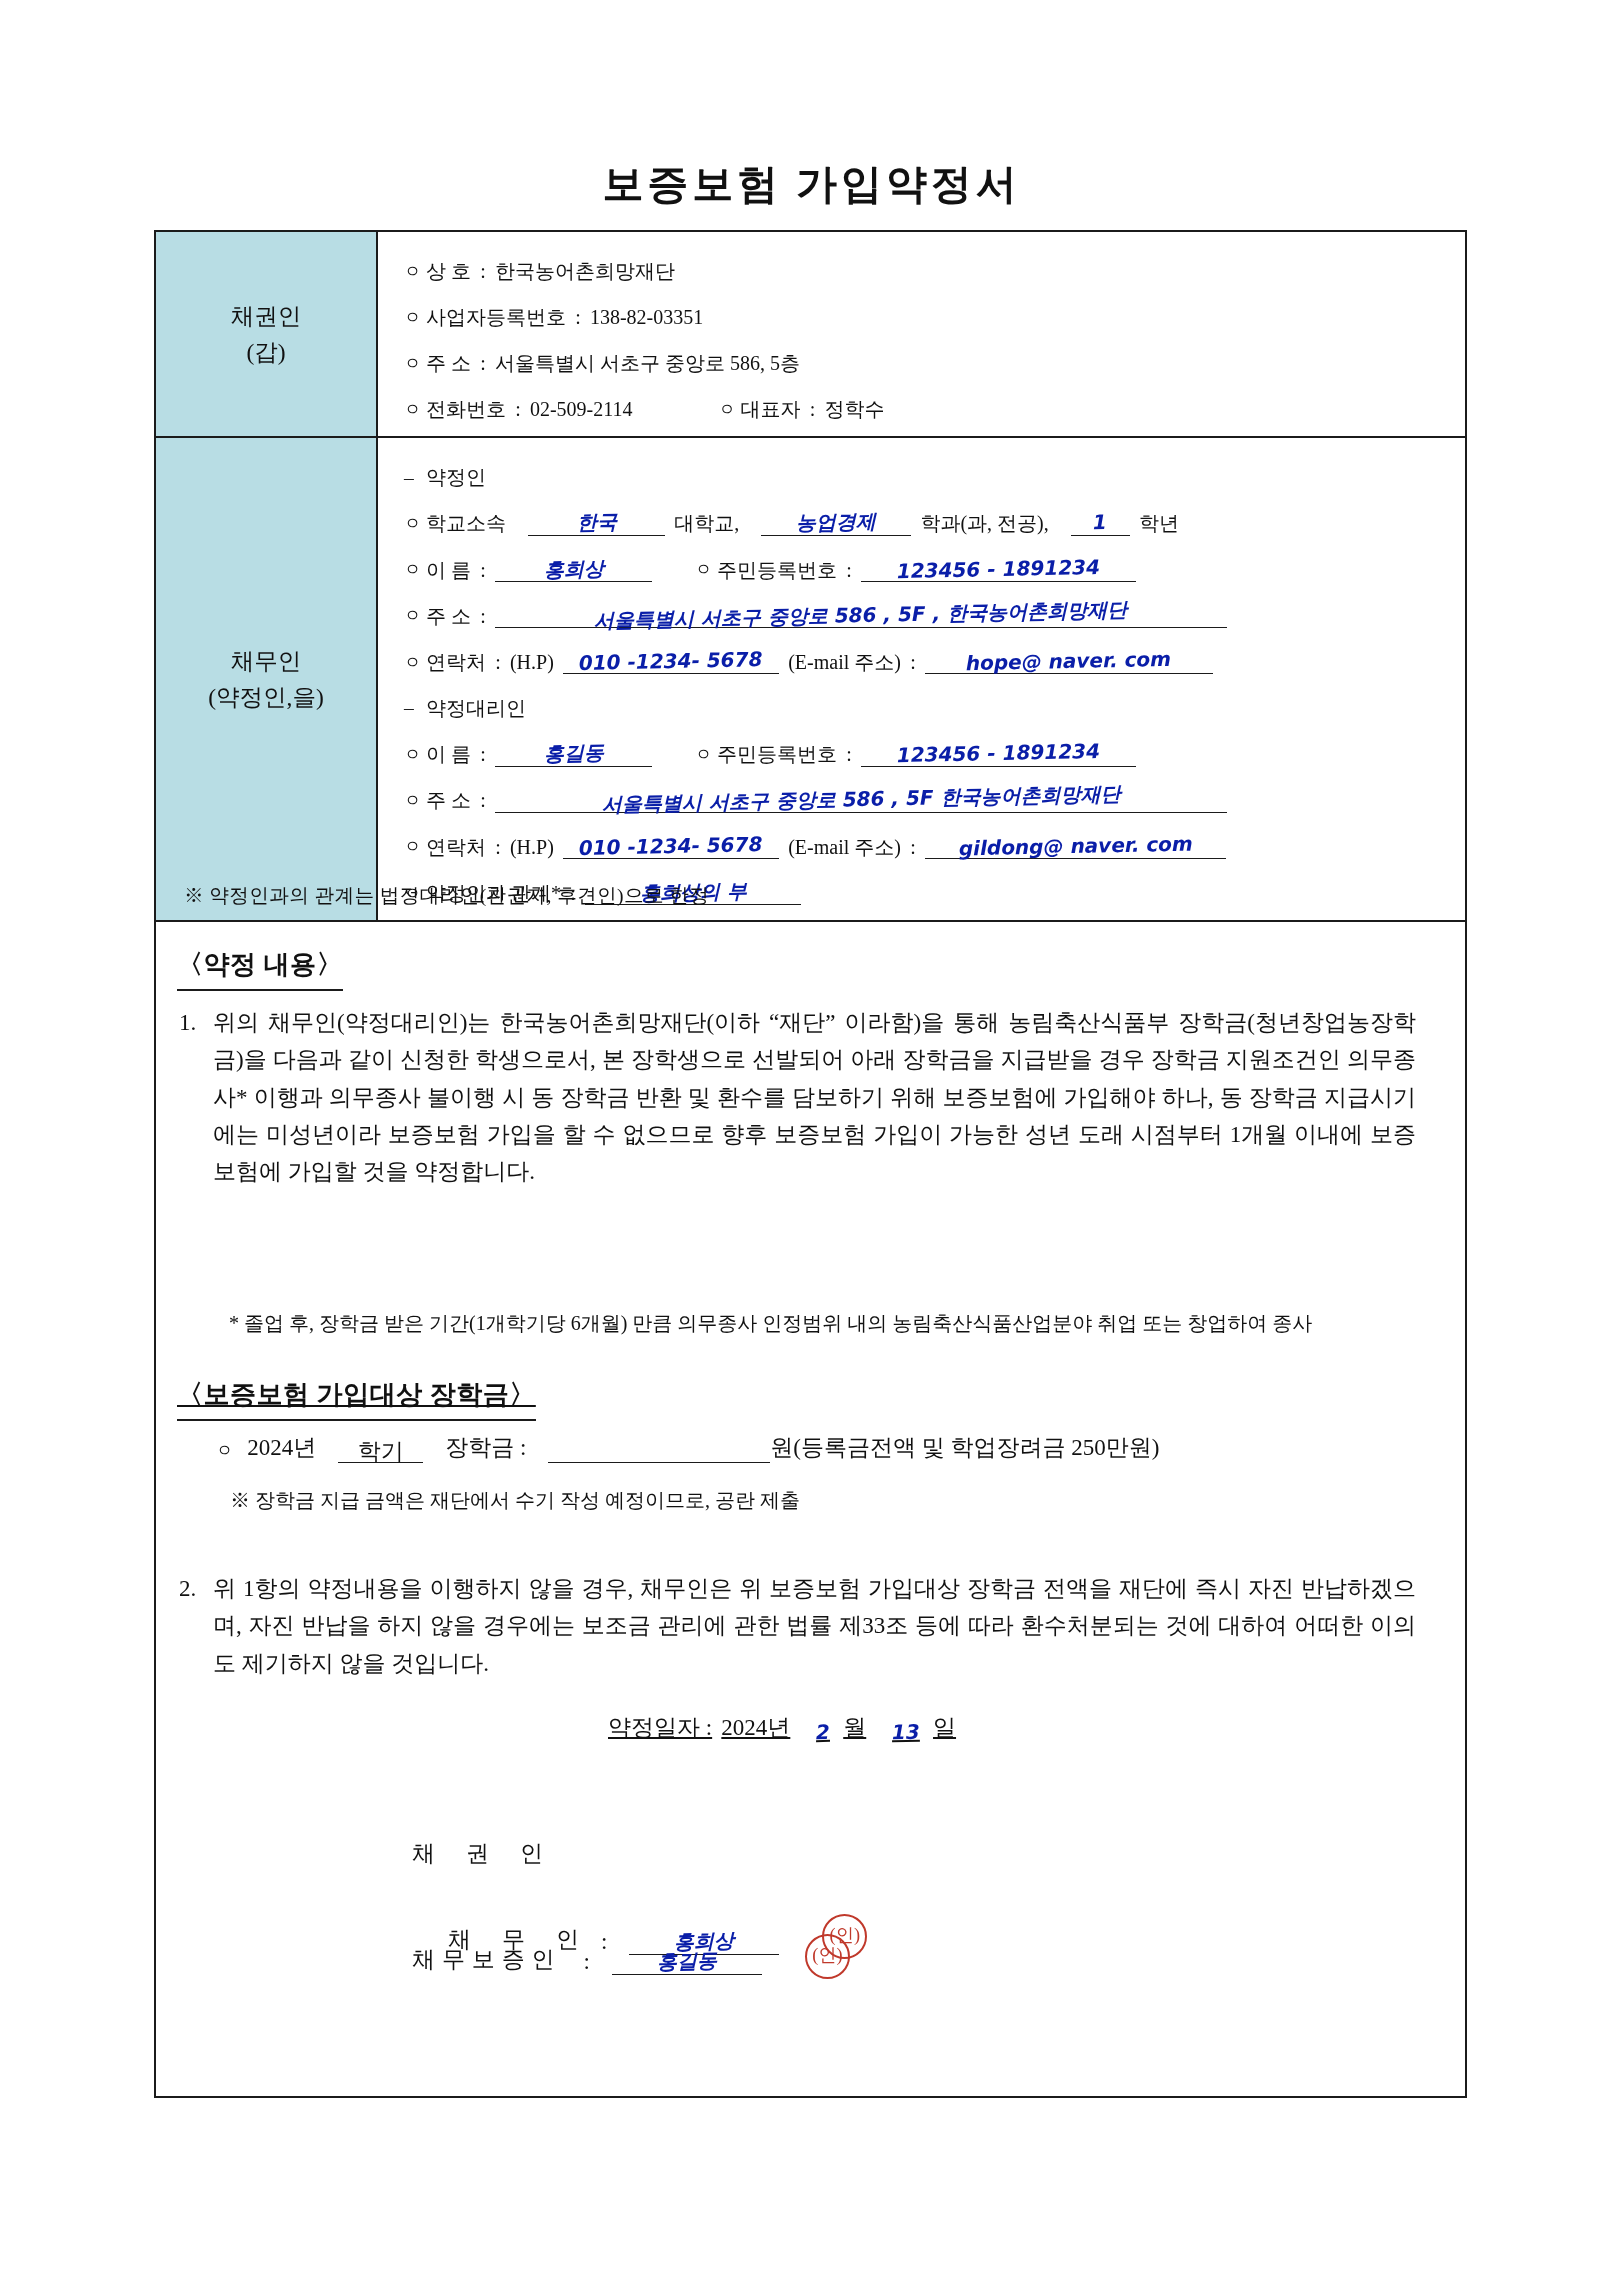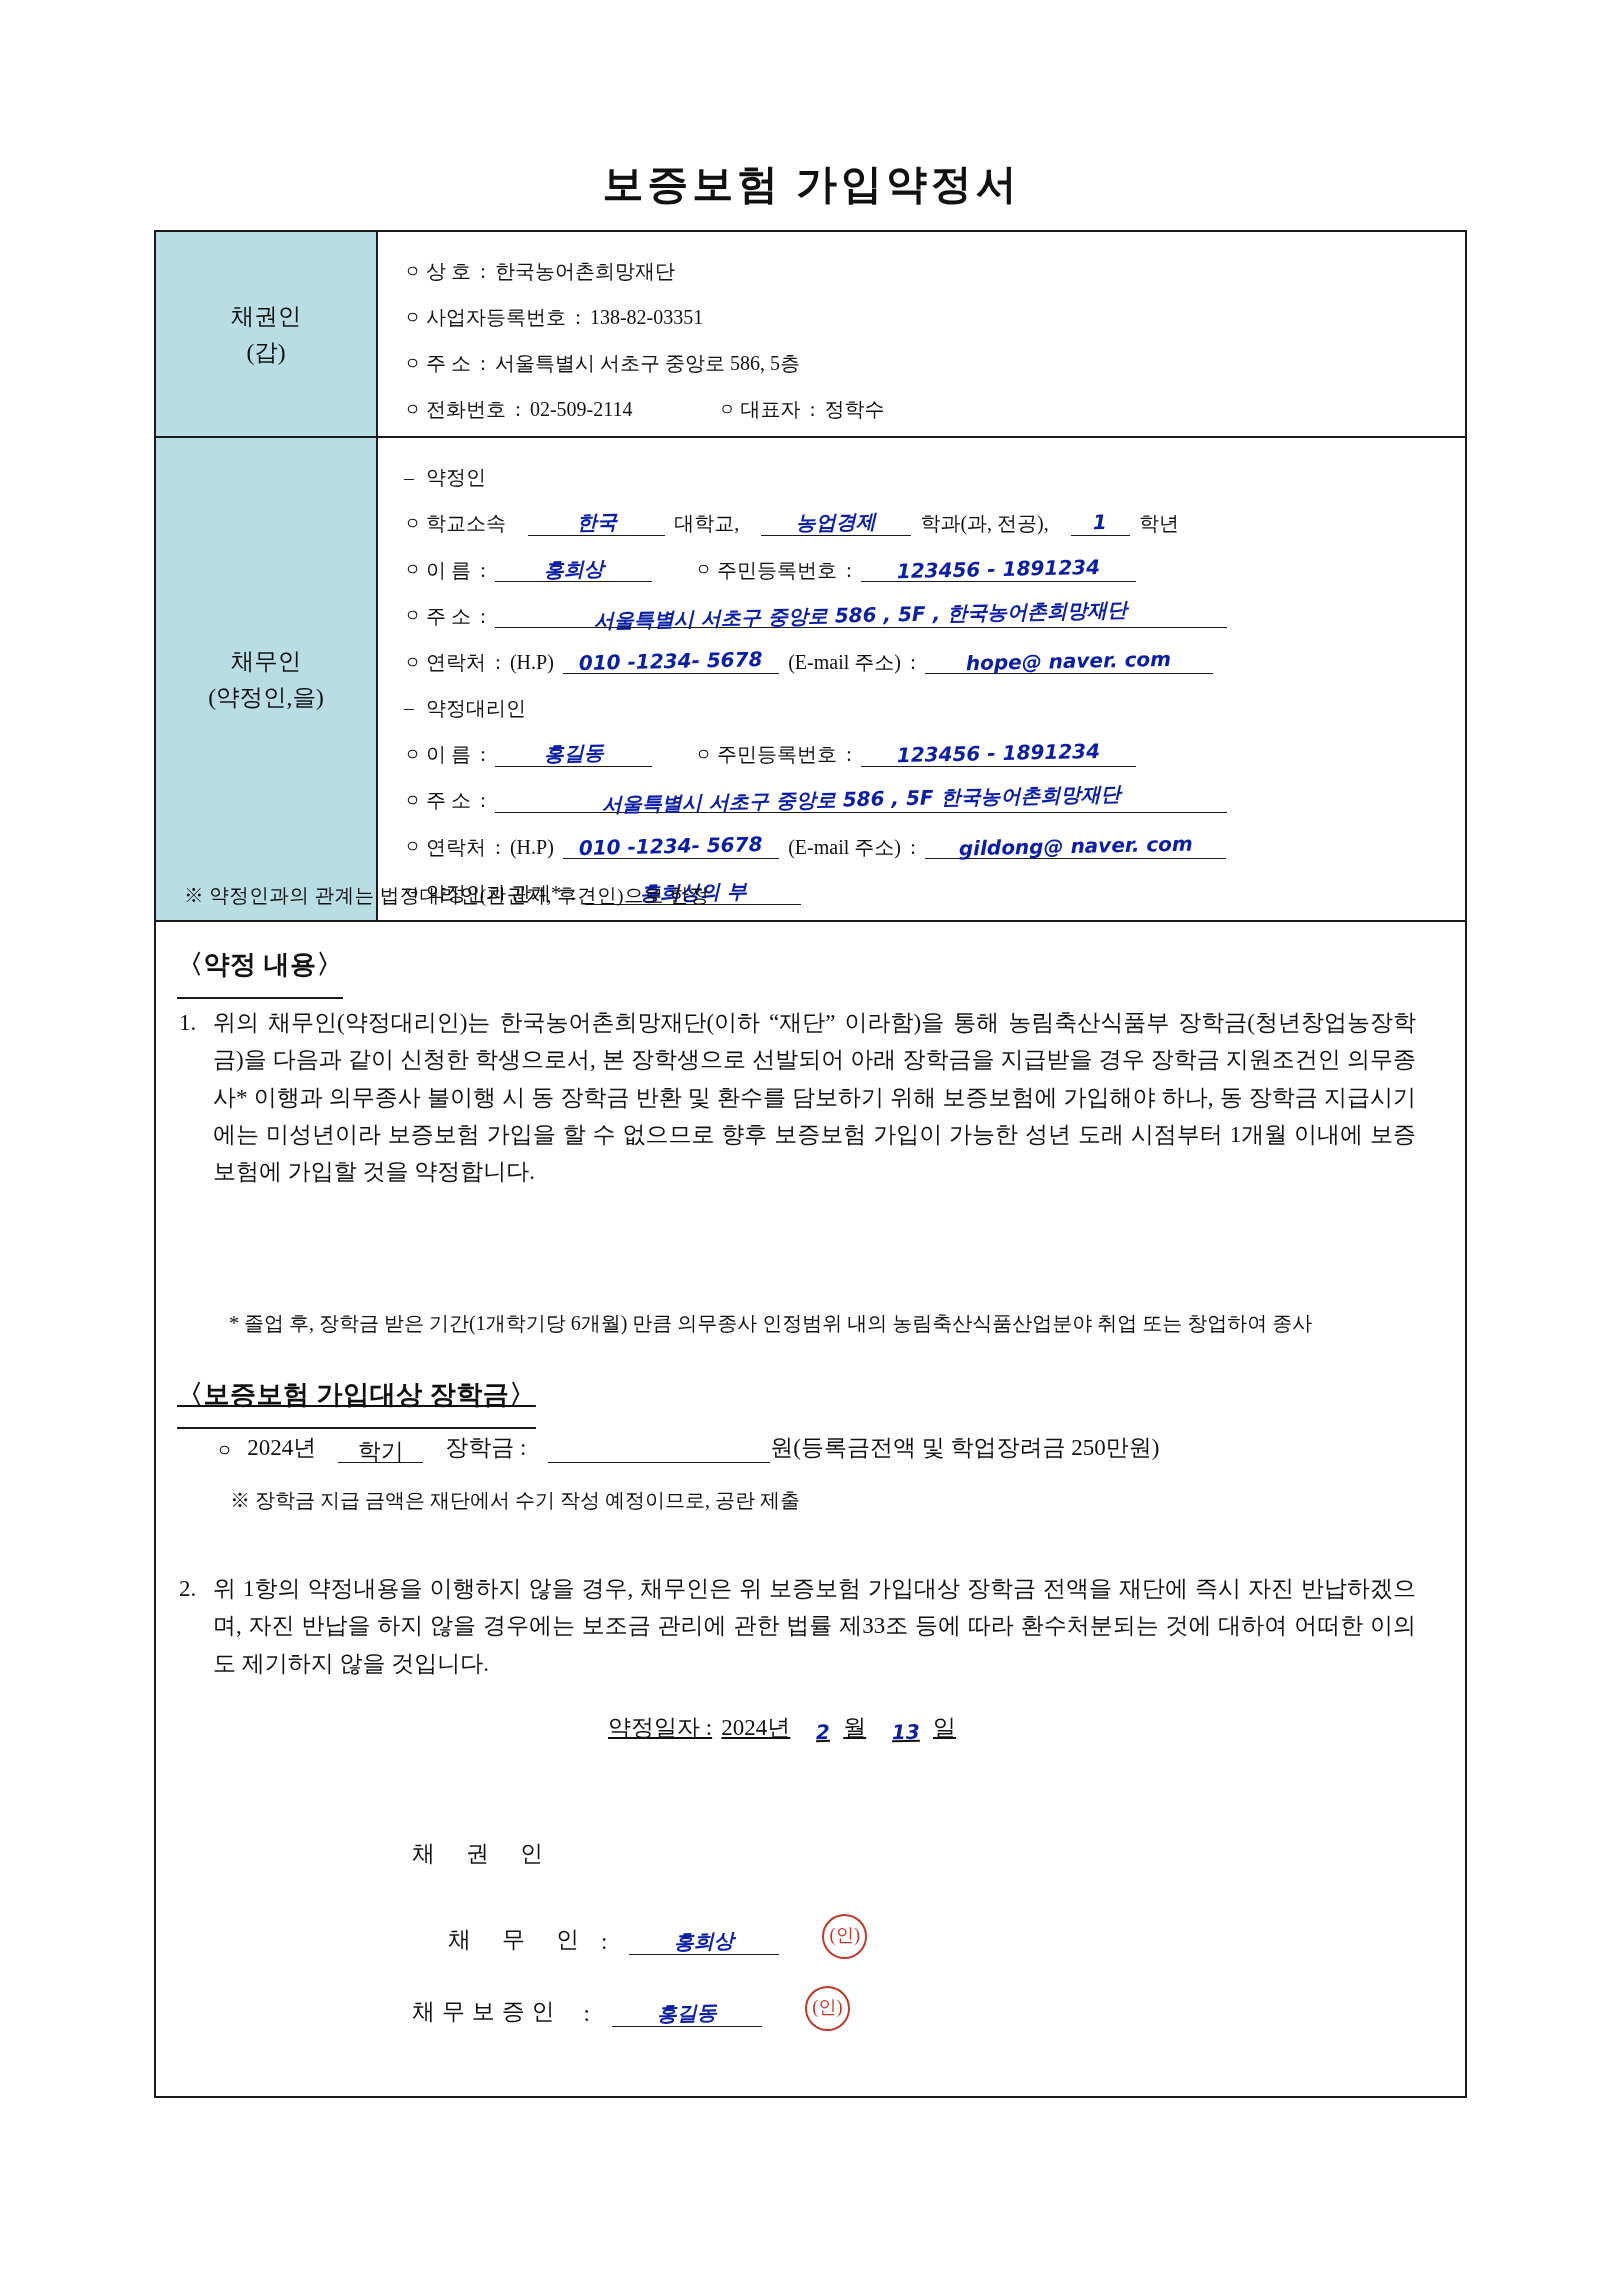"〈약정 내용〉" .sec-head .uline { padding-bottom: 18px -> 10px }
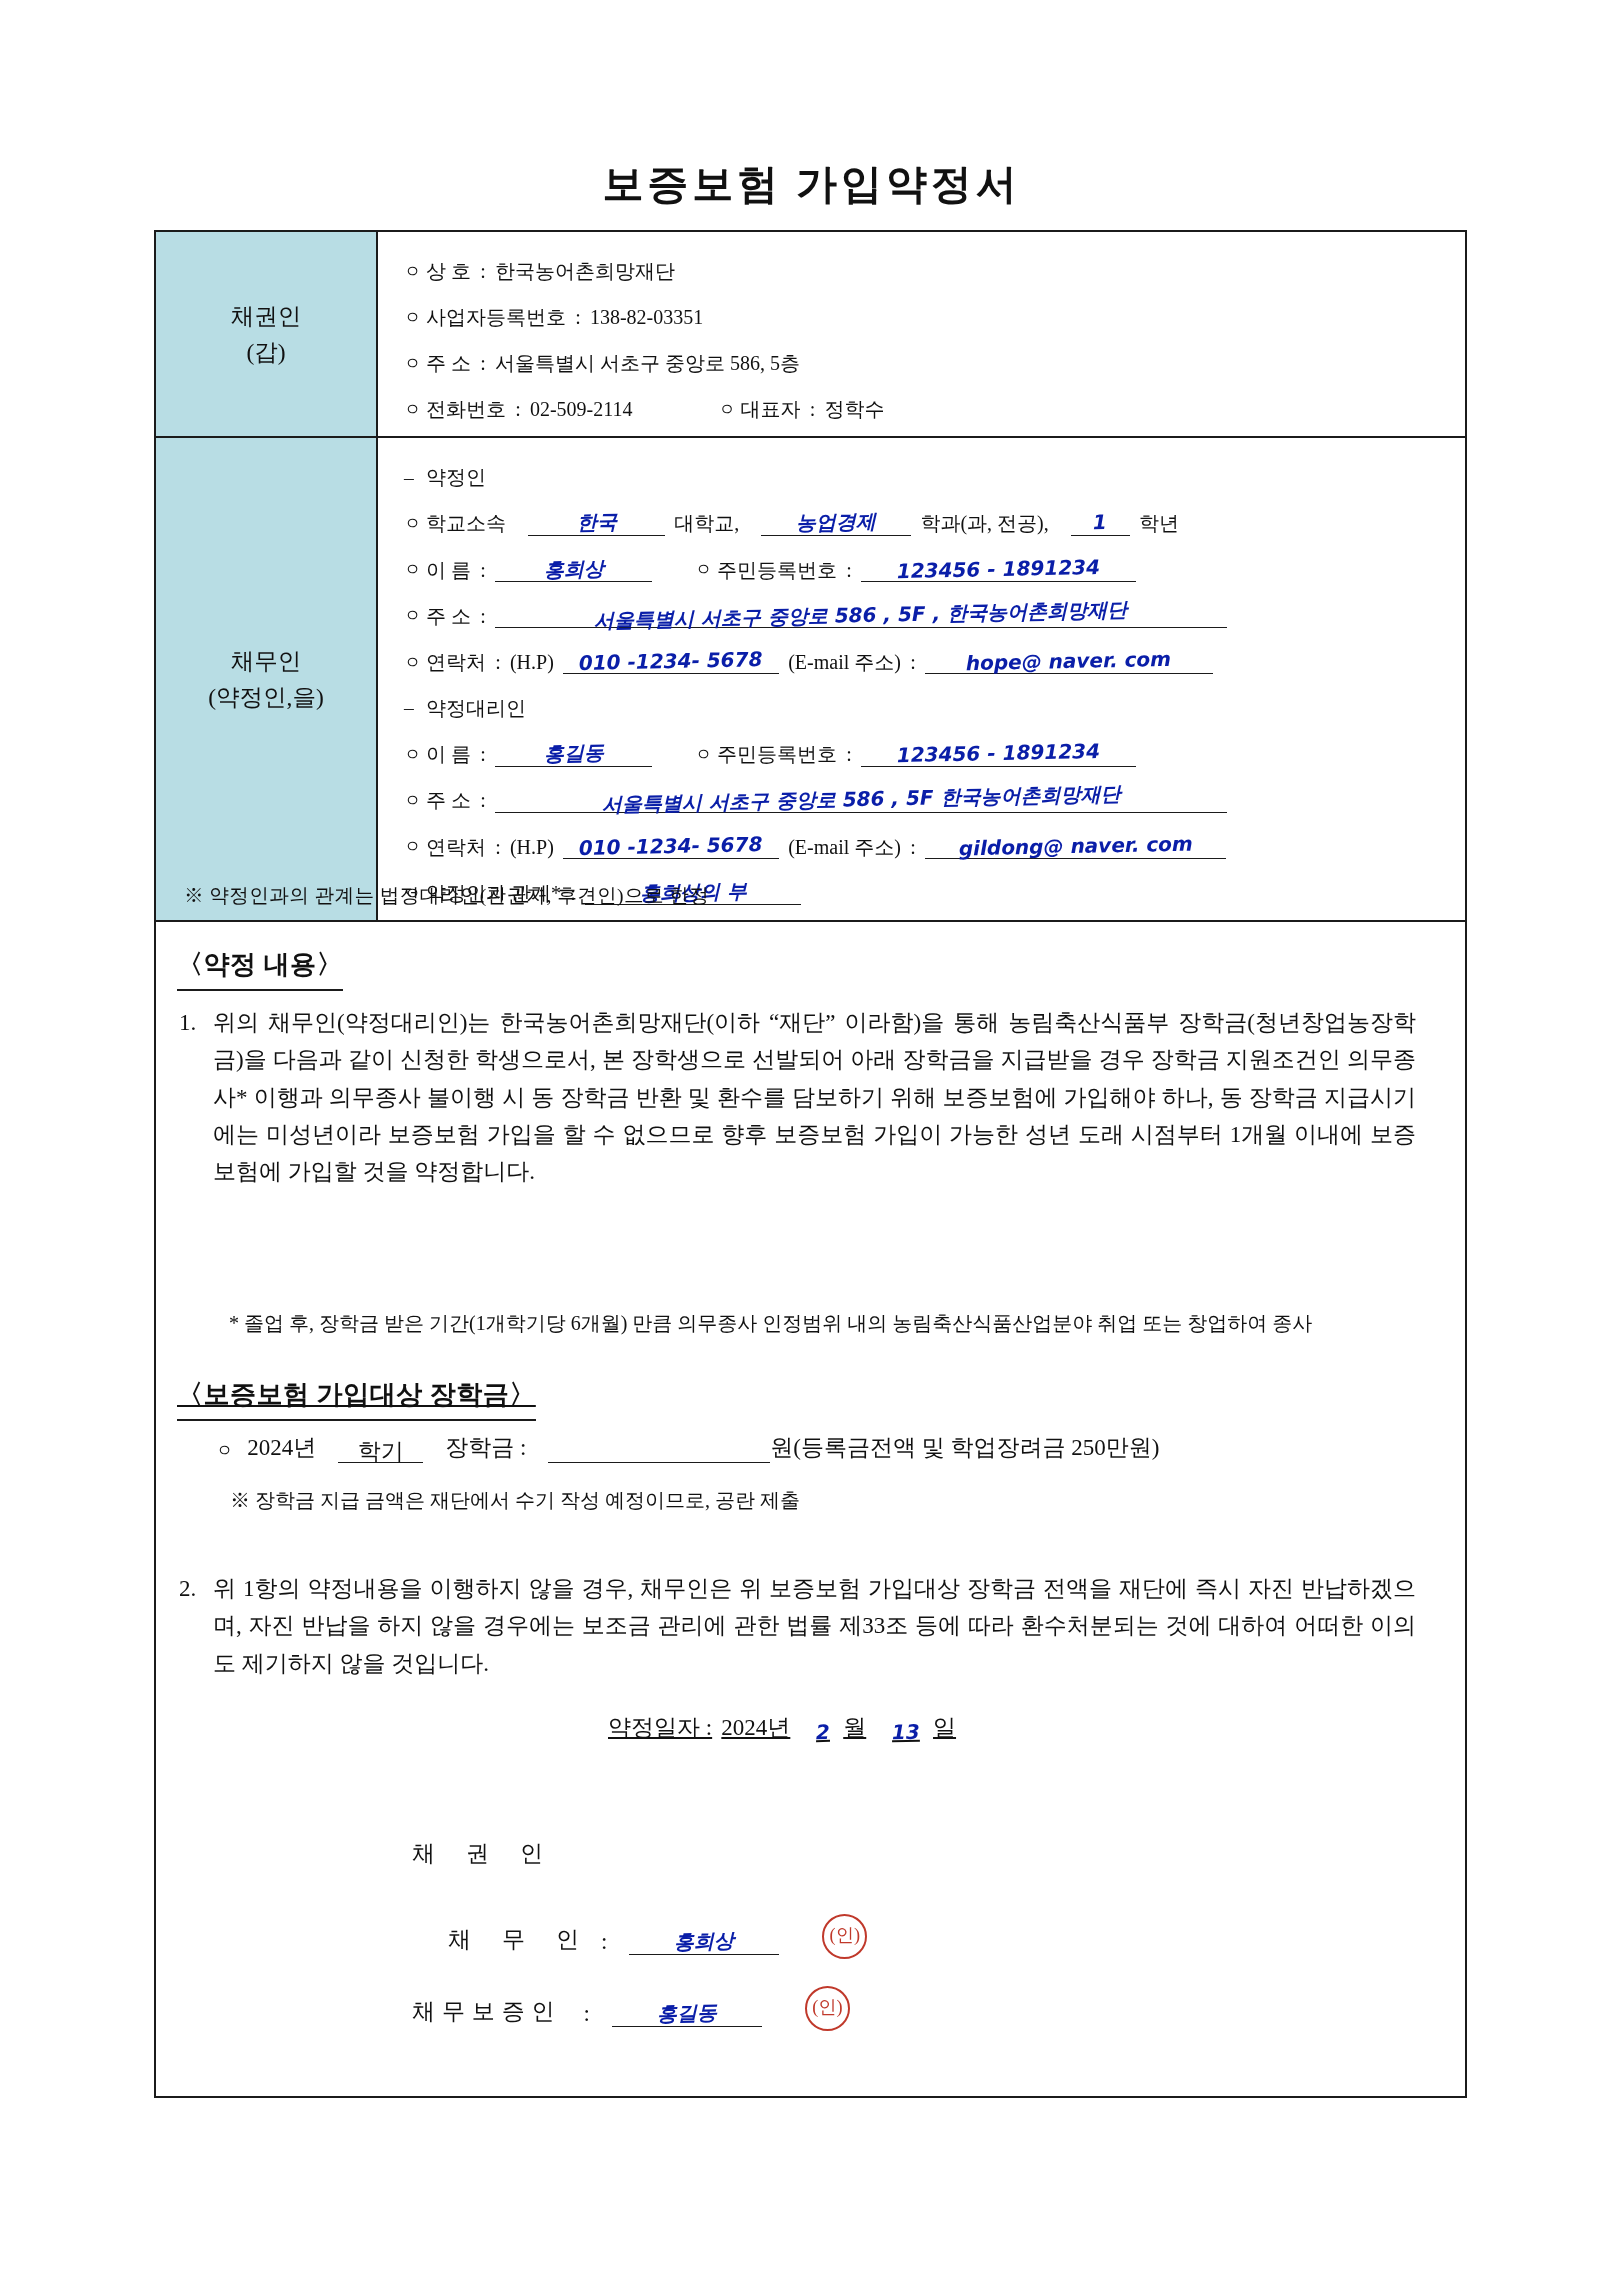"채무보증인" div.sig-line { top: 1982px -> 1930px }
